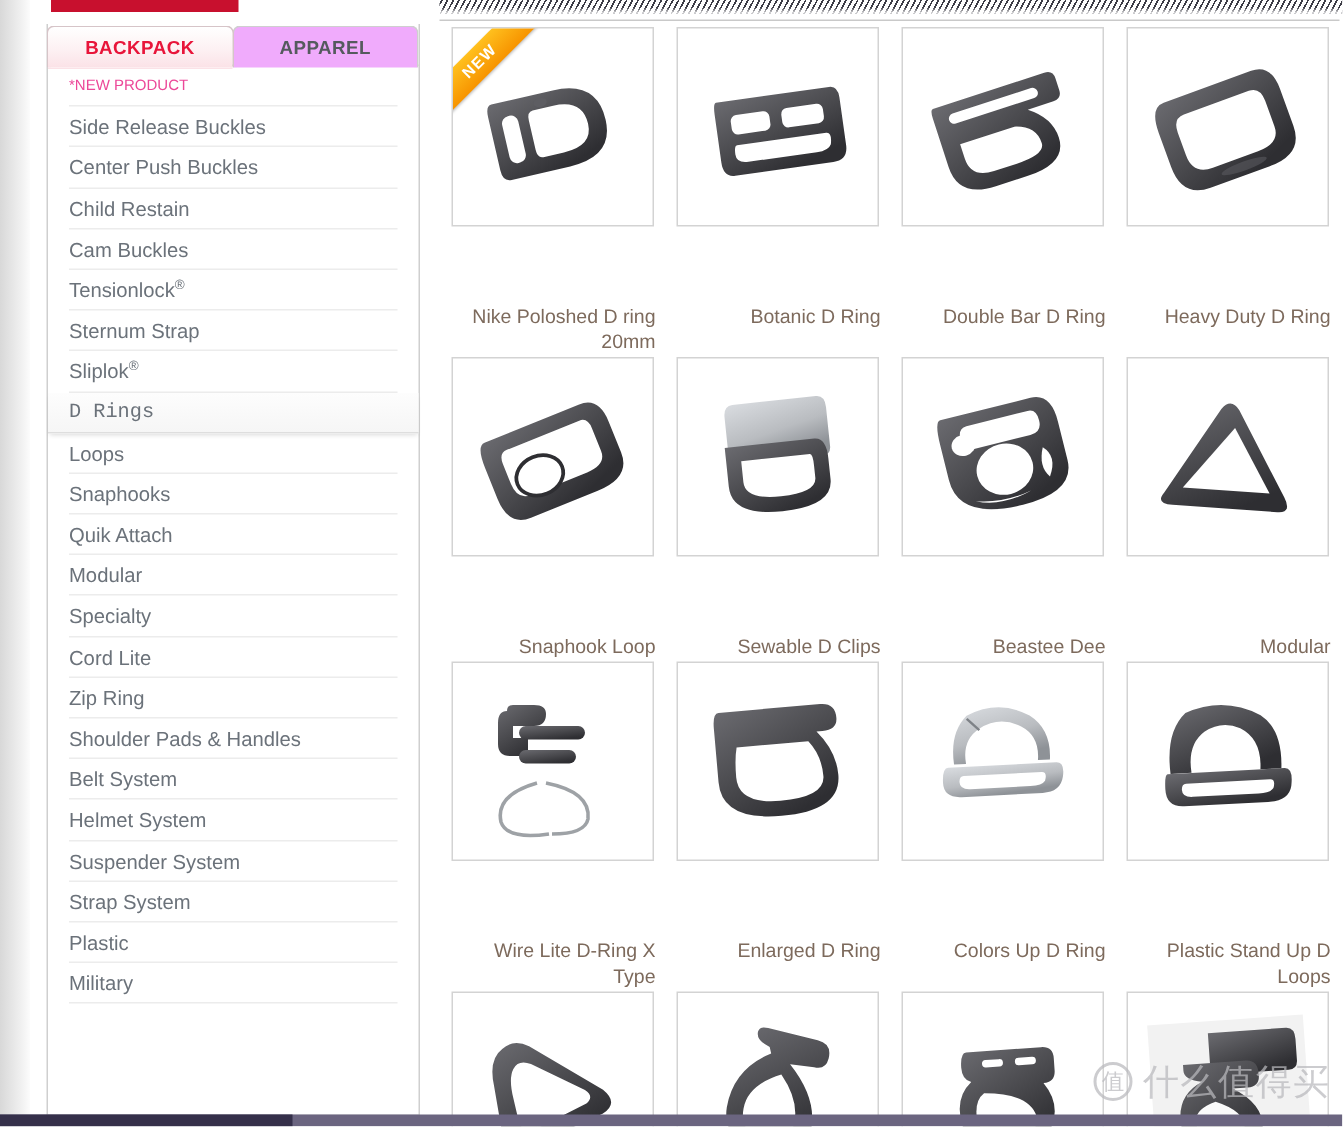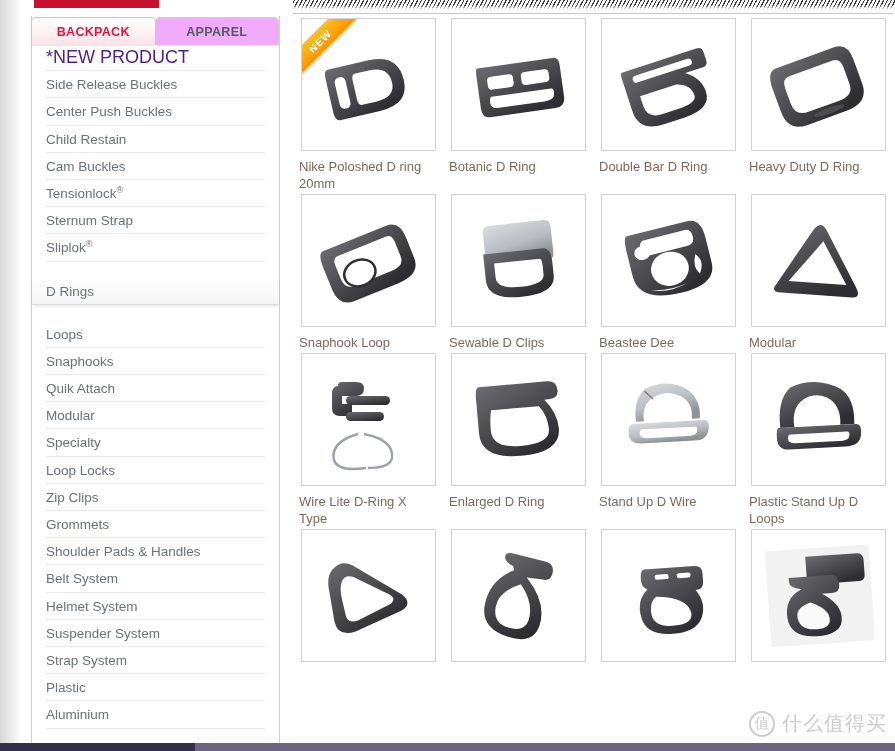"*NEW PRODUCT" .nav-item.newproduct { color: #4c1d95 -> #ec4899; font-size: 18px -> 10px }
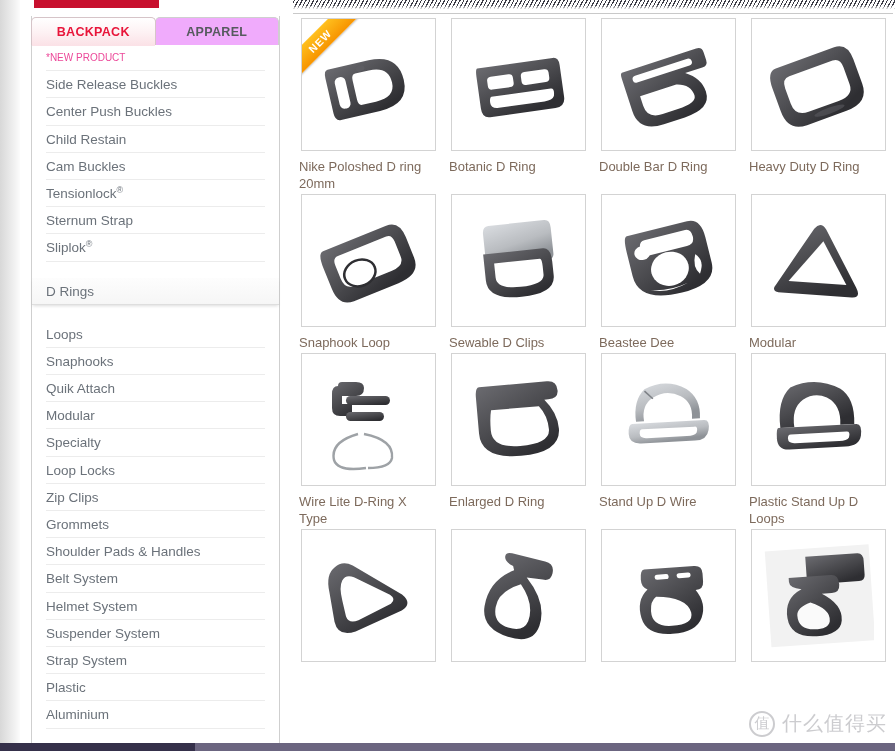"Nike Poloshed D ring 20mm" .caption { margin-top: none -> 44px; text-align: left -> right }
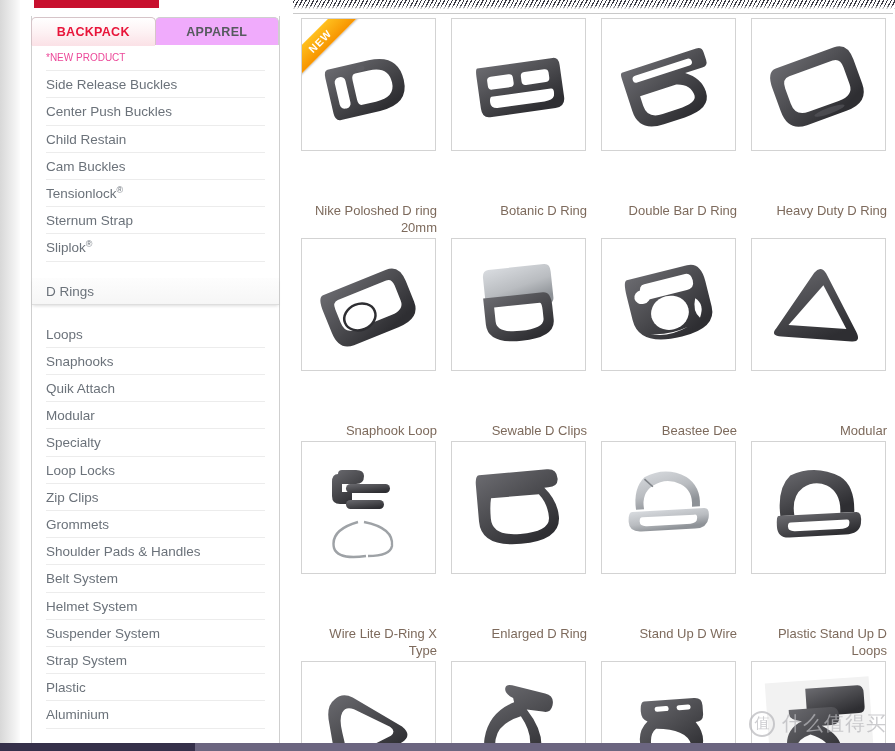"D Rings" .nav-item.active { font-family: none -> Liberation Mono, monospace; margin: 16px 0 -> 0 0 }
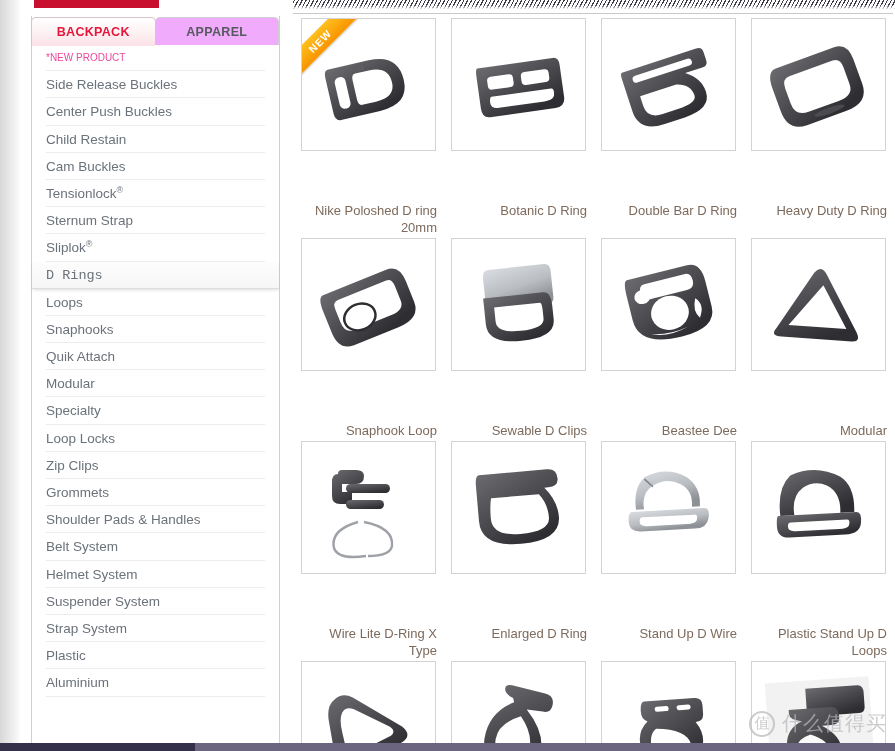"Loop Locks" span { text: Loop Locks -> Cord Lite }
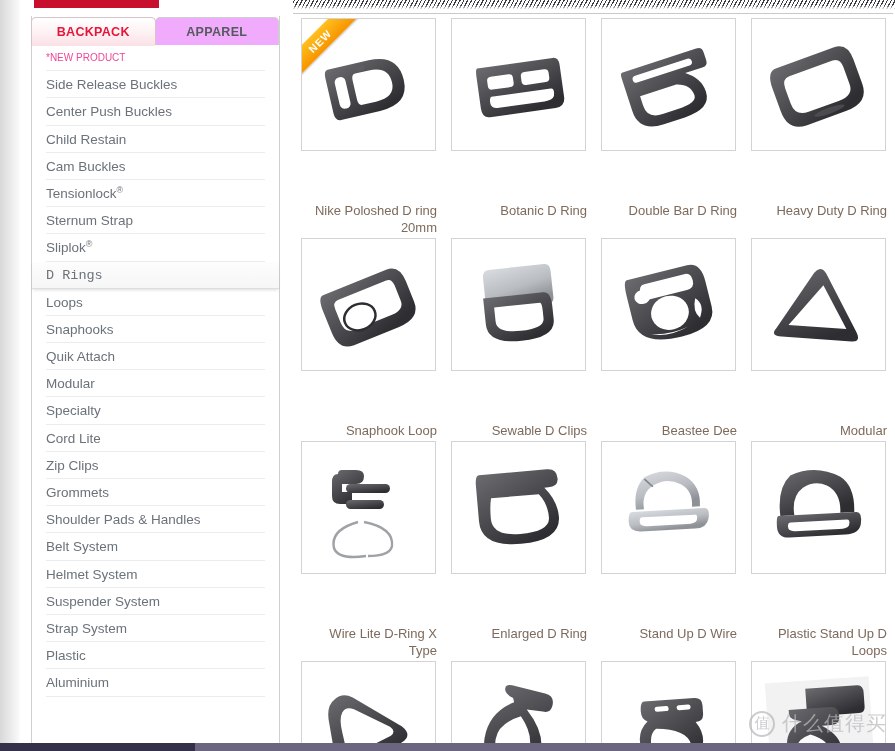"Zip Clips" span { text: Clips -> Ring }
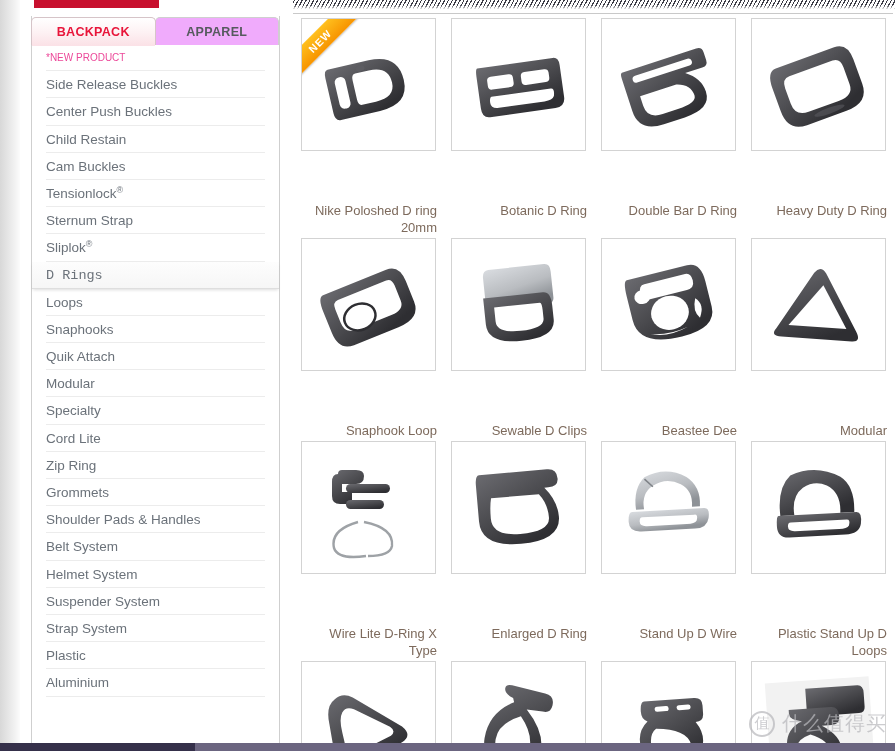"Grommets" li.nav-item { html: <li><span>Grommets</span></li> -> none }
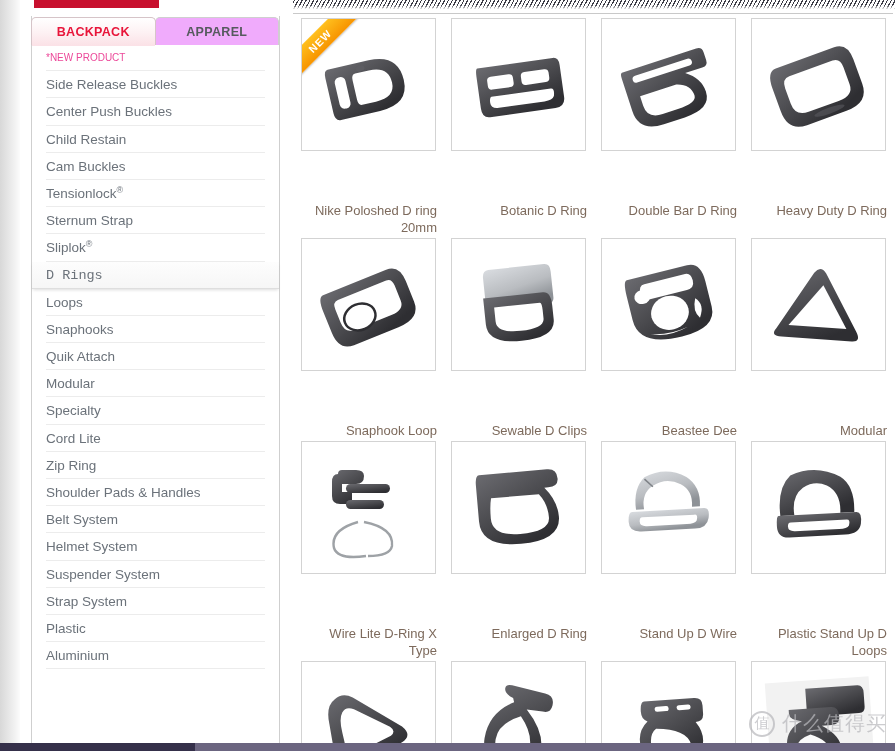"Stand Up D Wire" div.caption { text: Stand Up D Wire -> Colors Up D Ring }
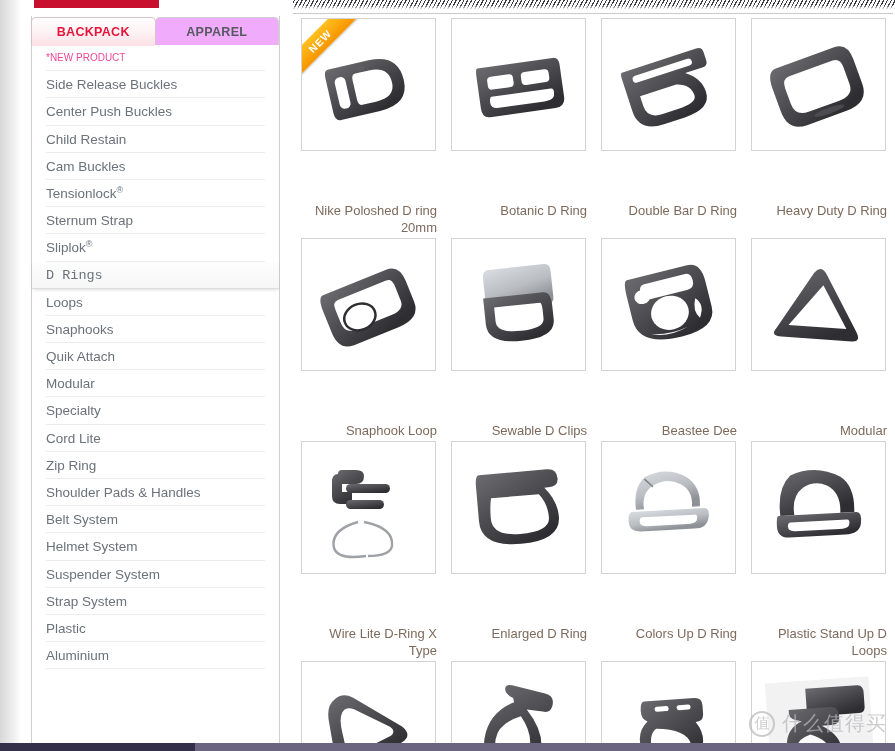"Aluminium" span { text: Aluminium -> Military }
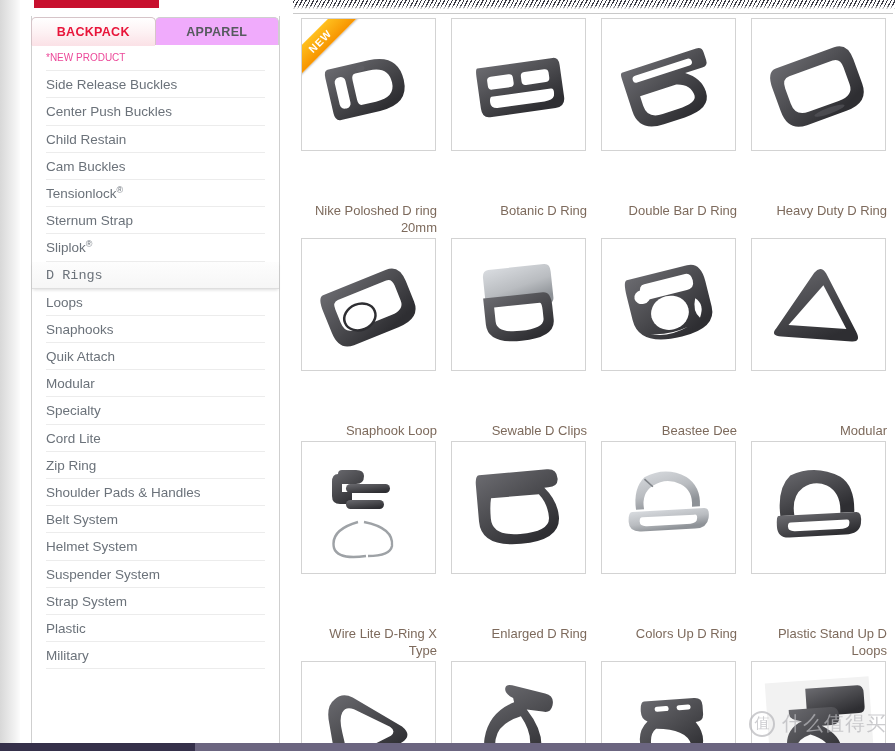"什么值得买" .wm-text { font-size: 20px -> 24px }
